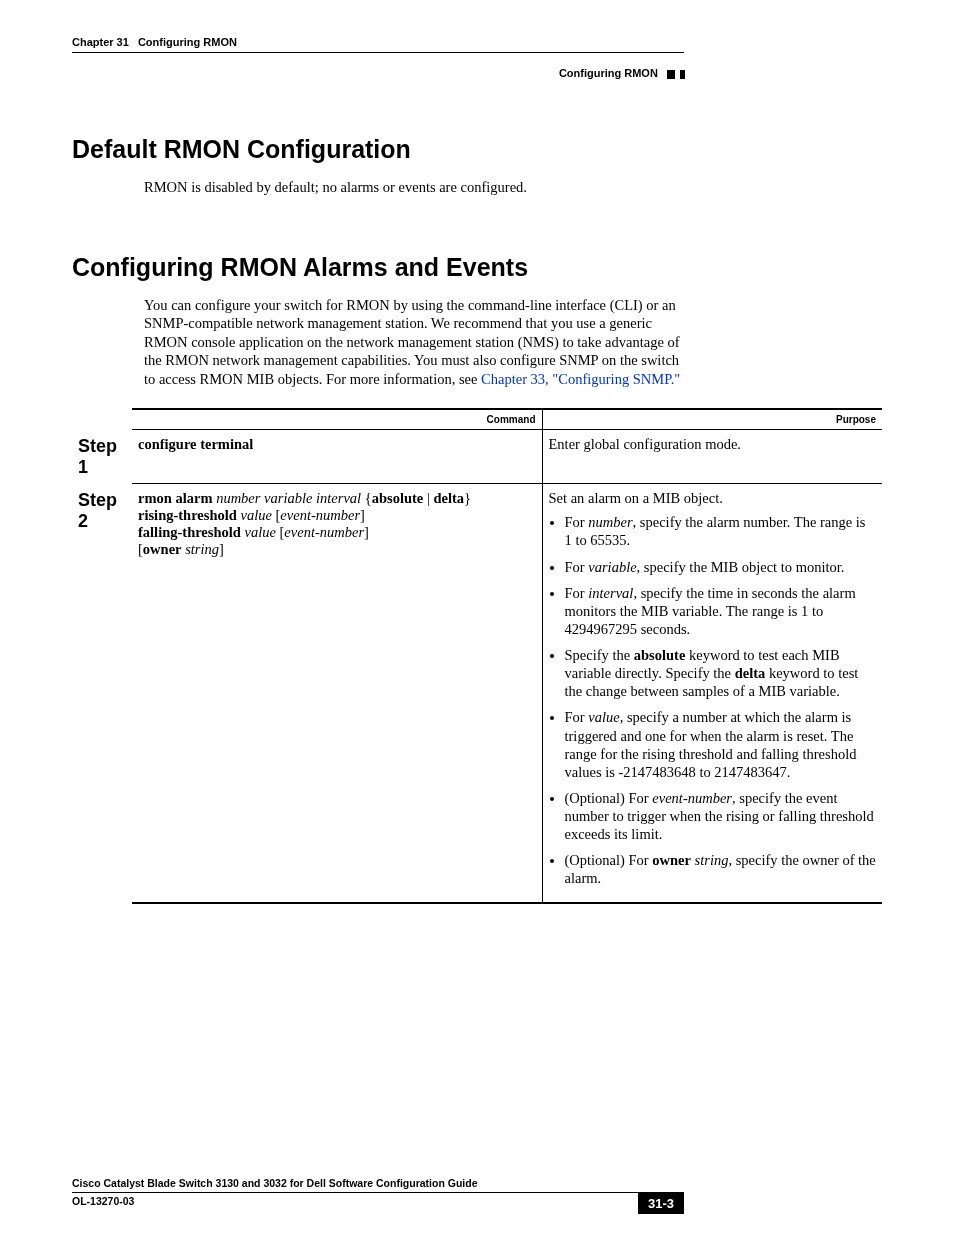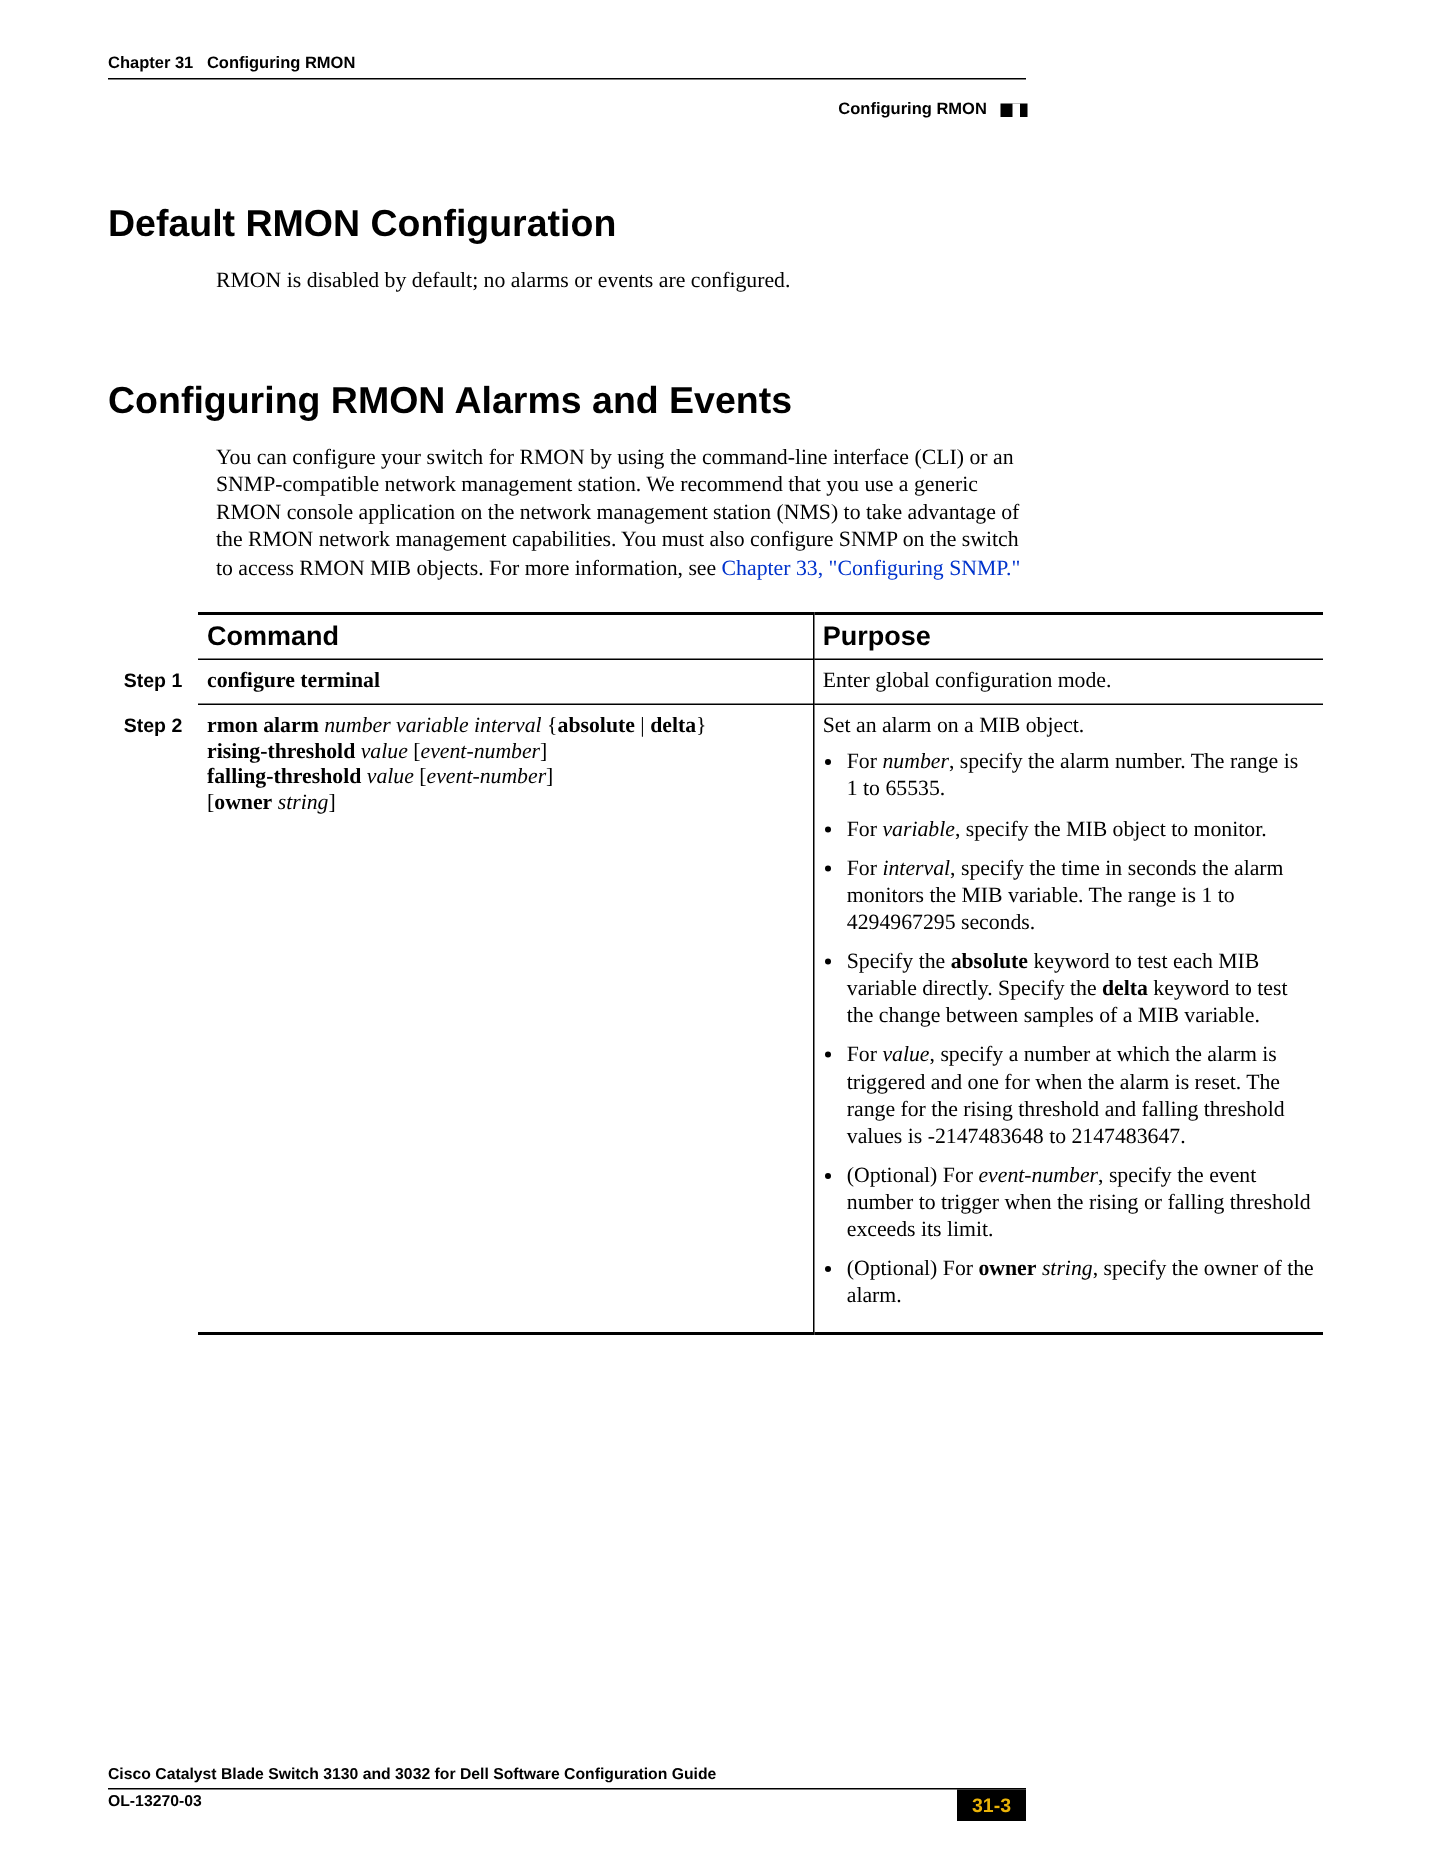"Command" table.steps th { font-size: 18px -> 10px; text-align: left -> right }
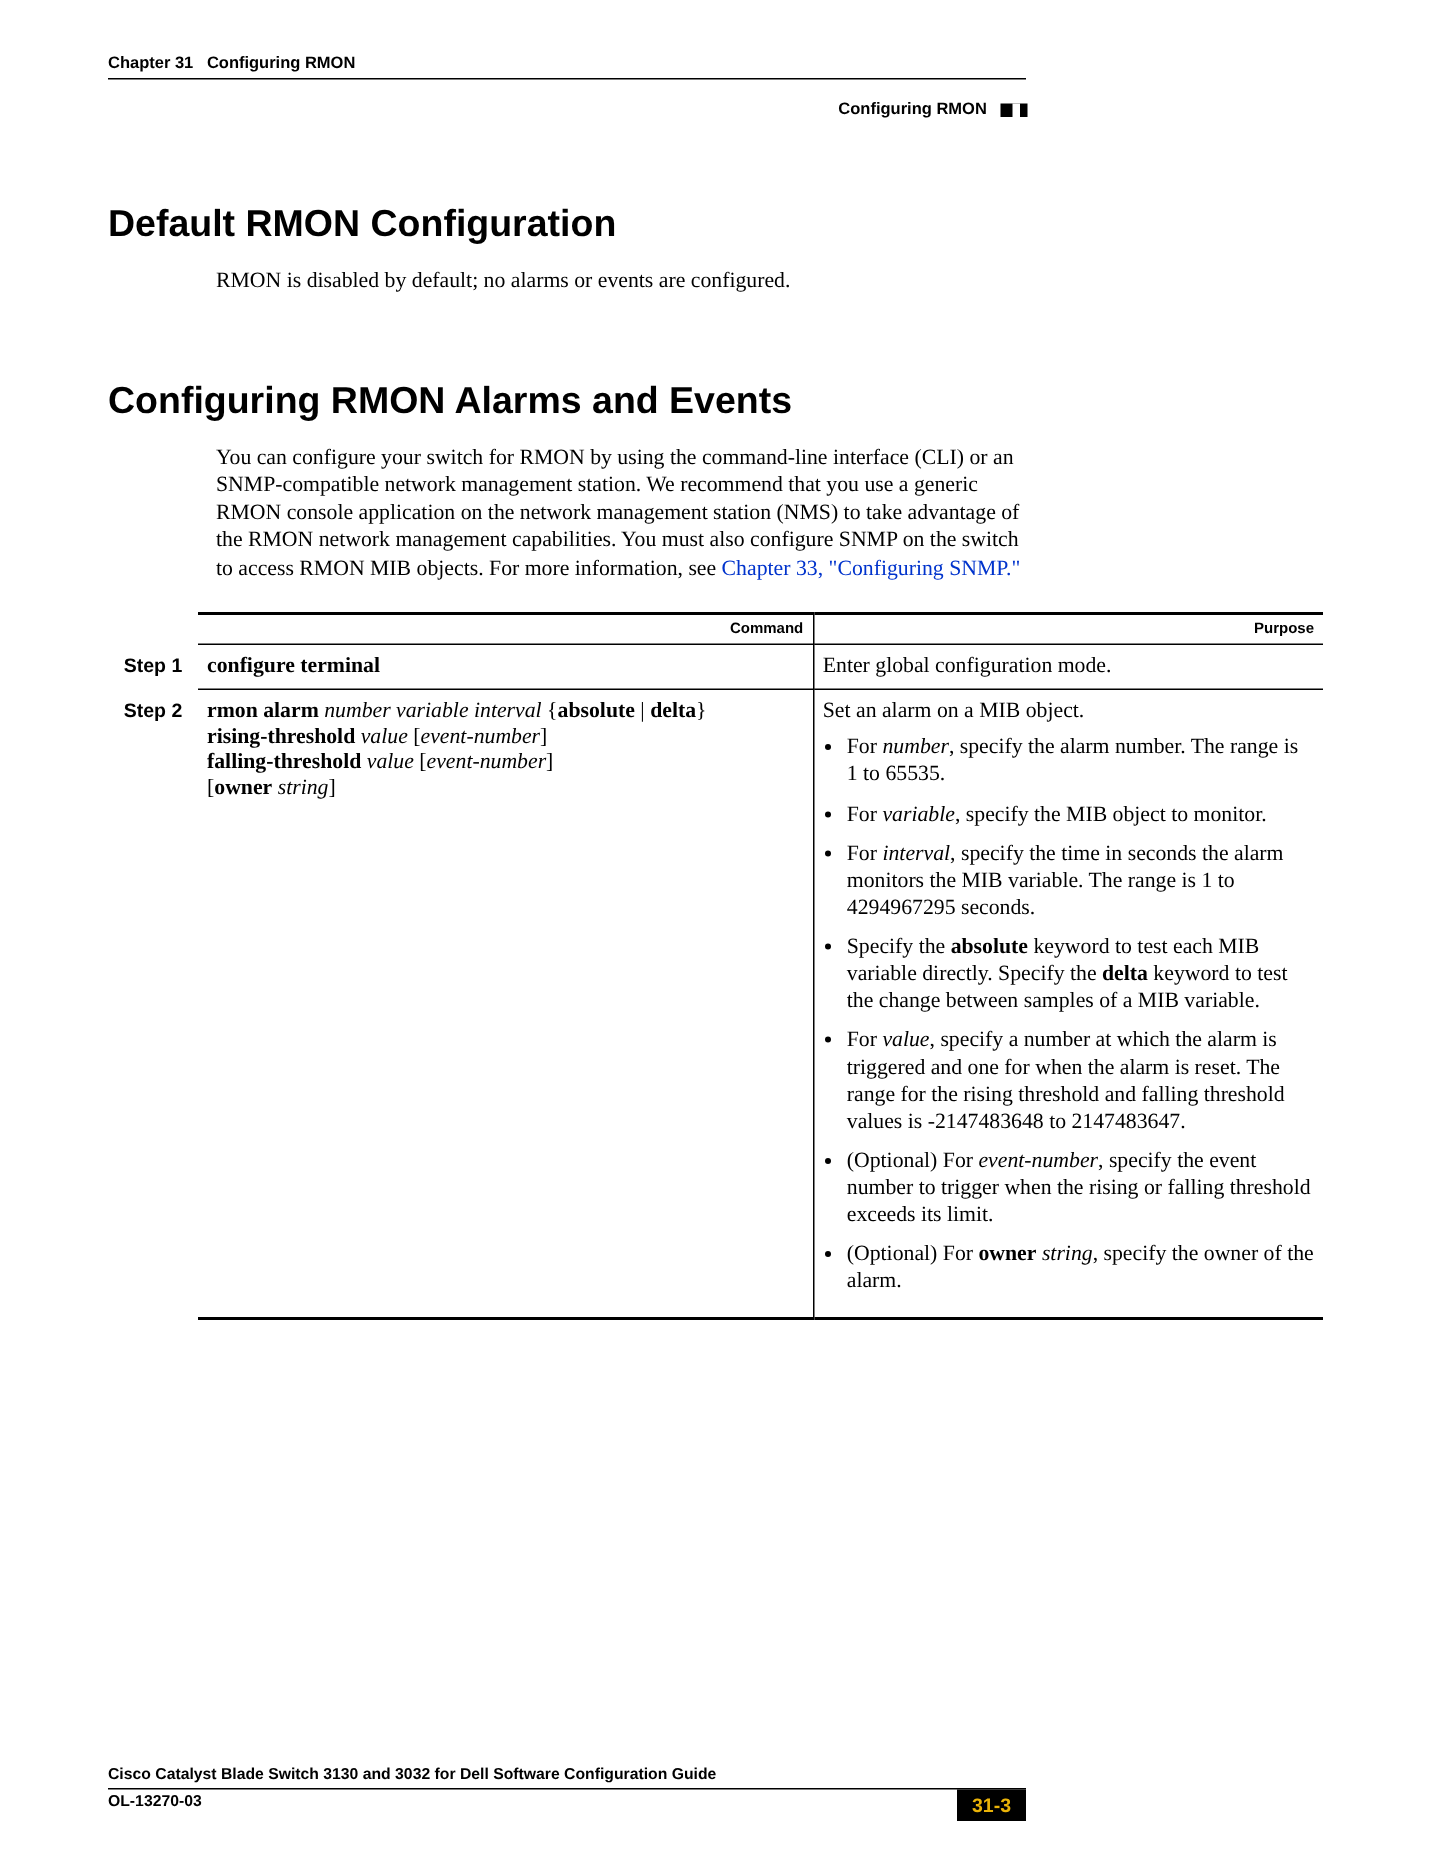"Step 1" table.steps td.stepcell { font-size: 13px -> 18px; text-align: center -> none }
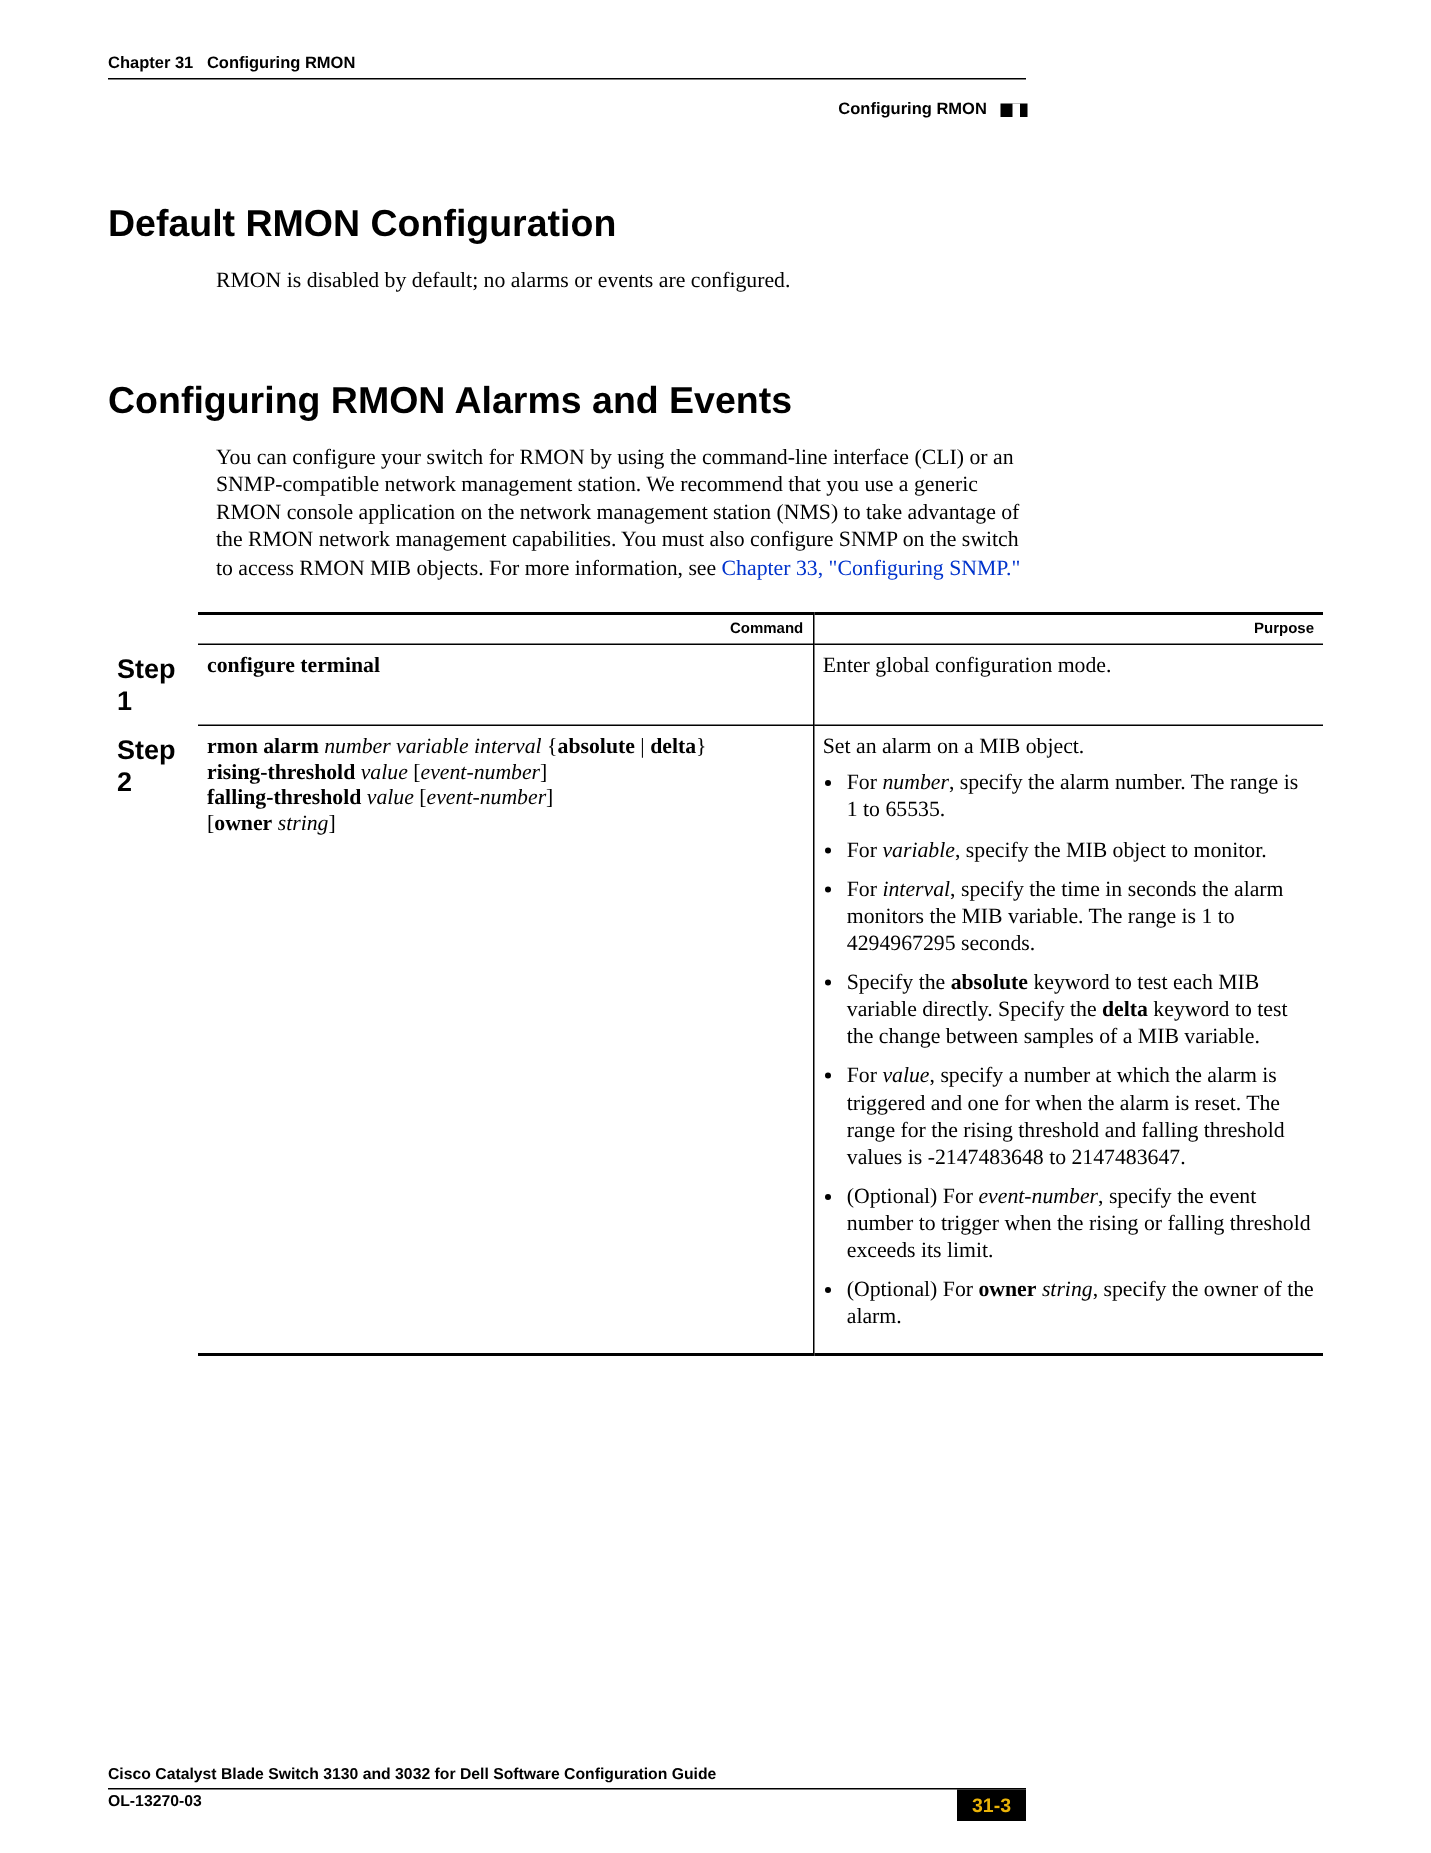"31-3" .page-footer .pagenum-box { color: #eab308 -> #ffffff }
